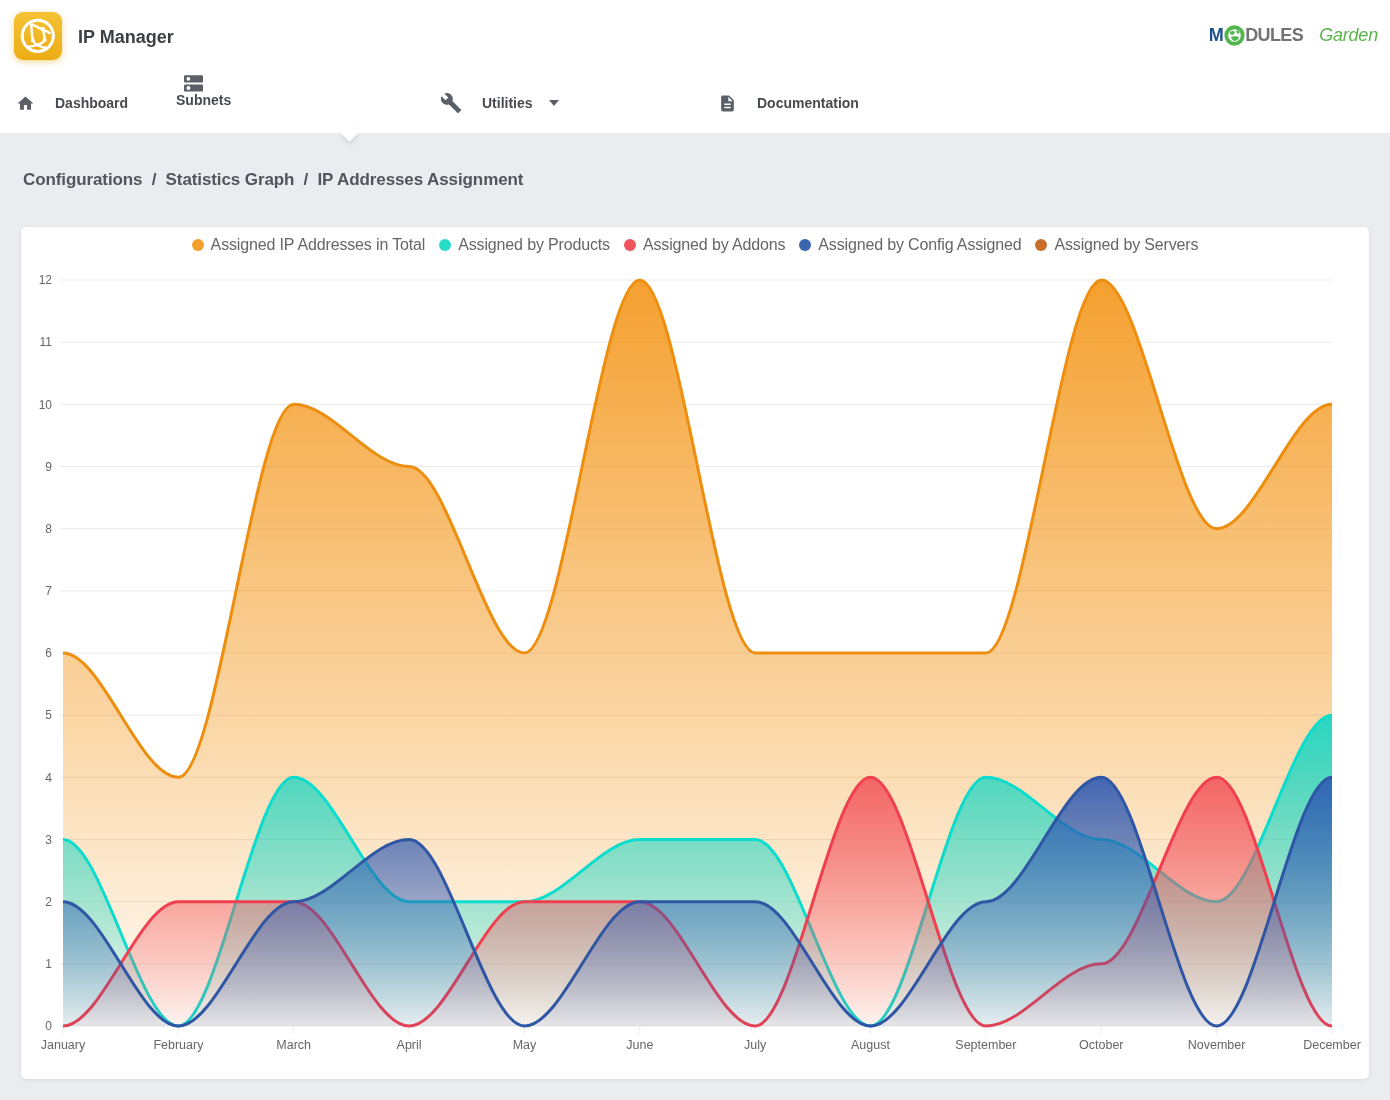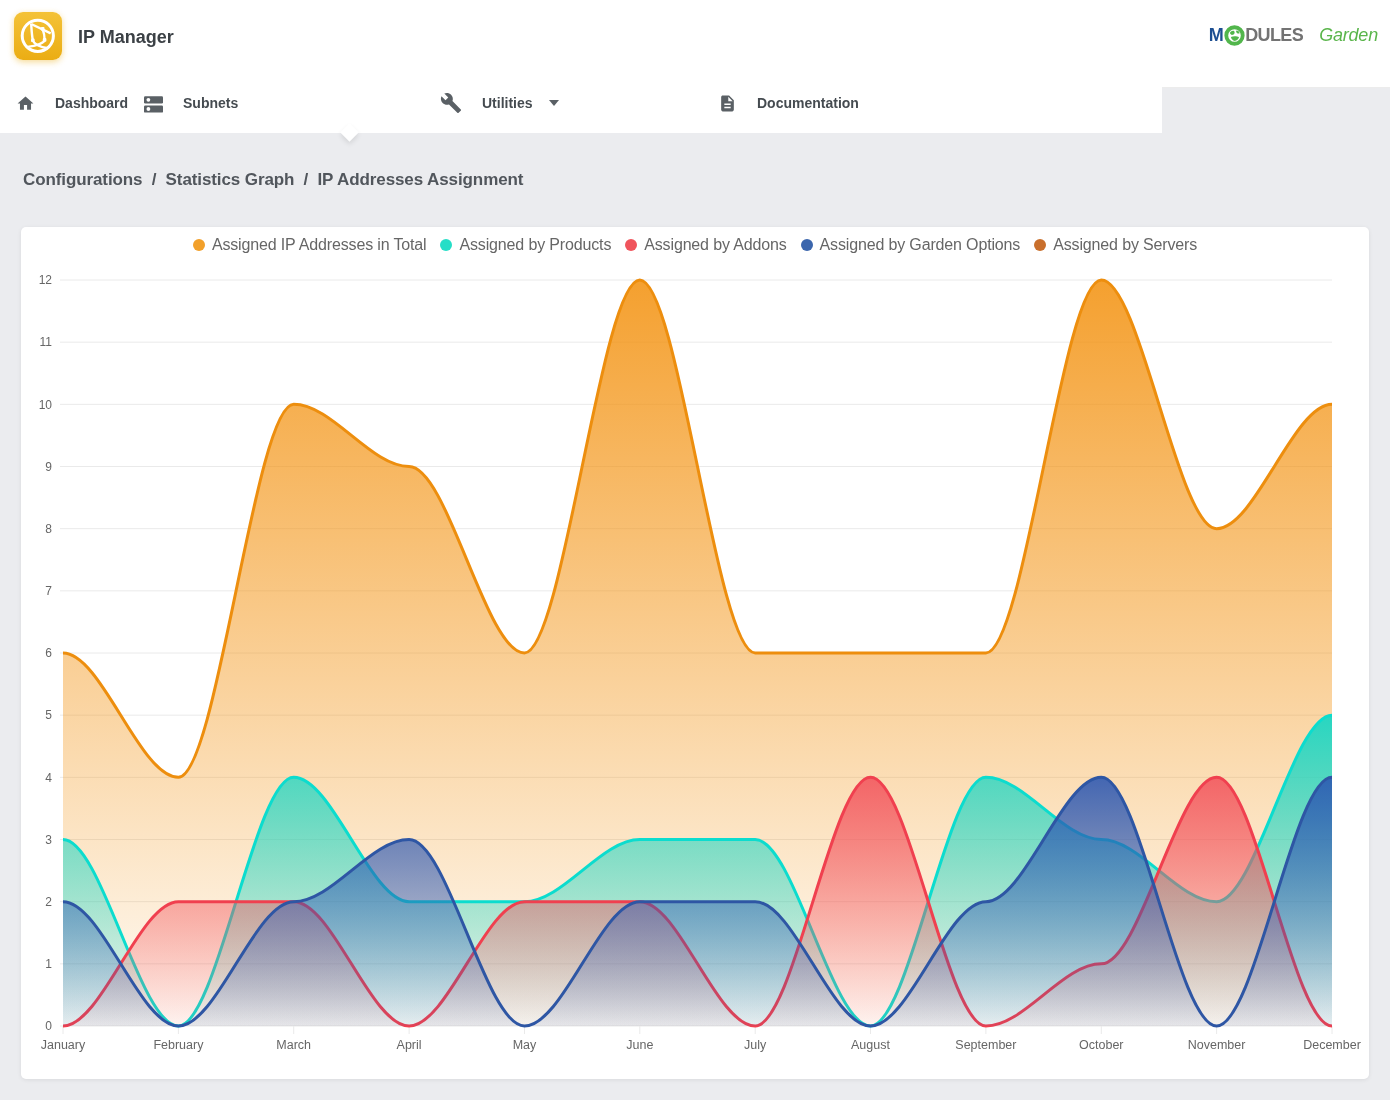"Dashboard" .navbar { width: 1162px -> 1390px }
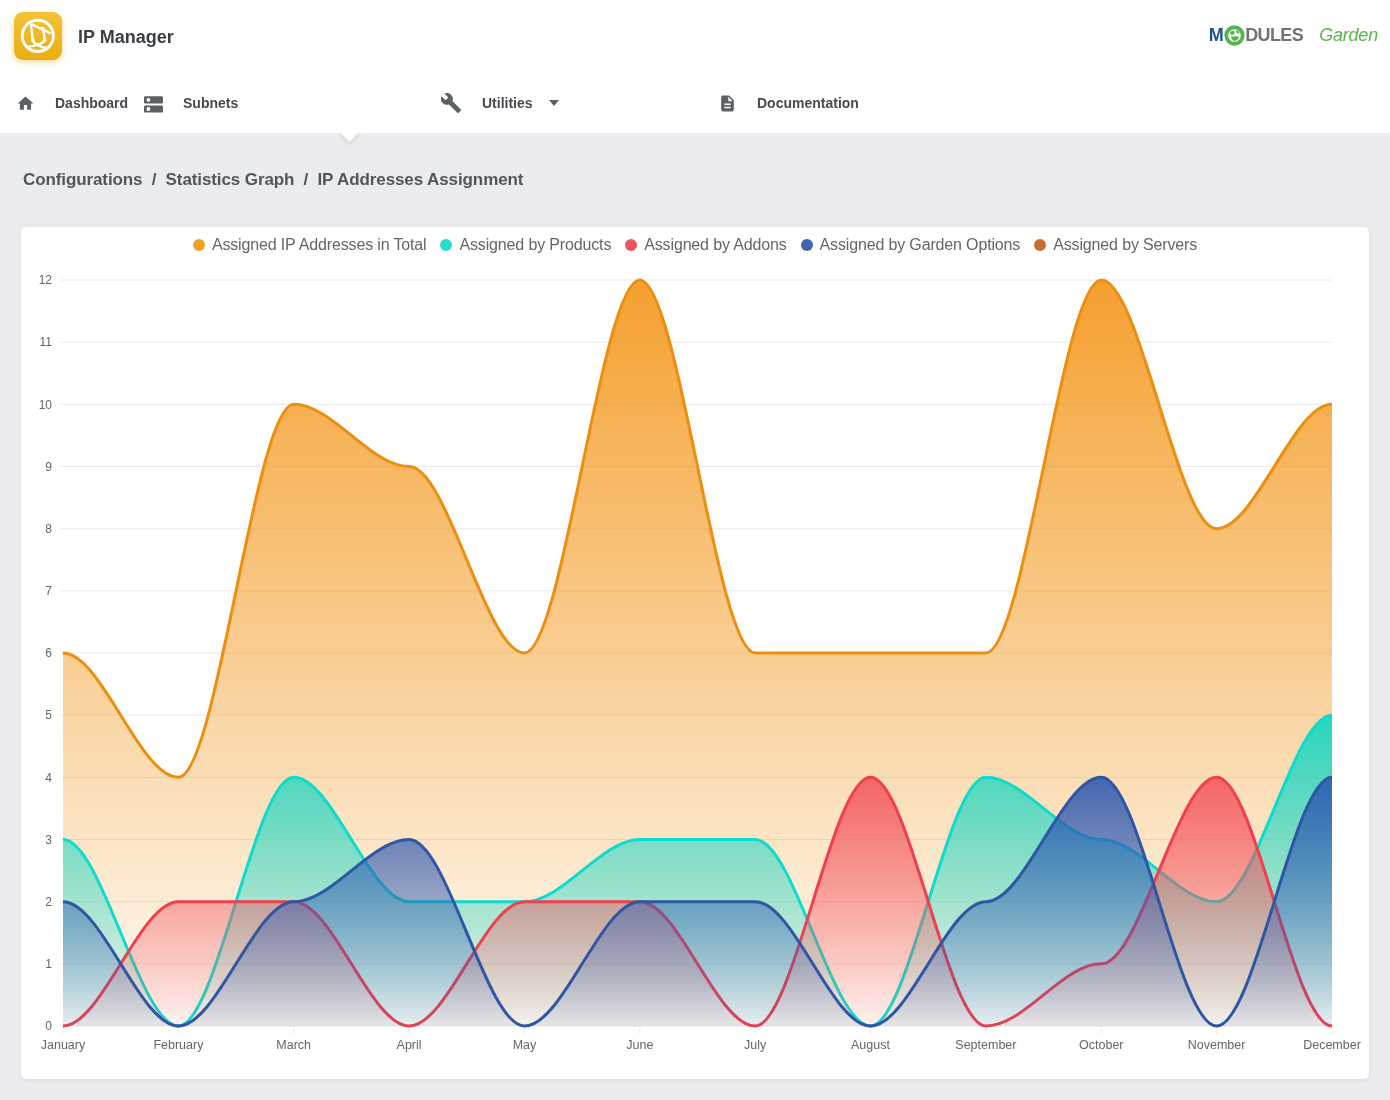"Subnets" div.nav-item { flex-direction: none -> column; left: 144px -> 156px }
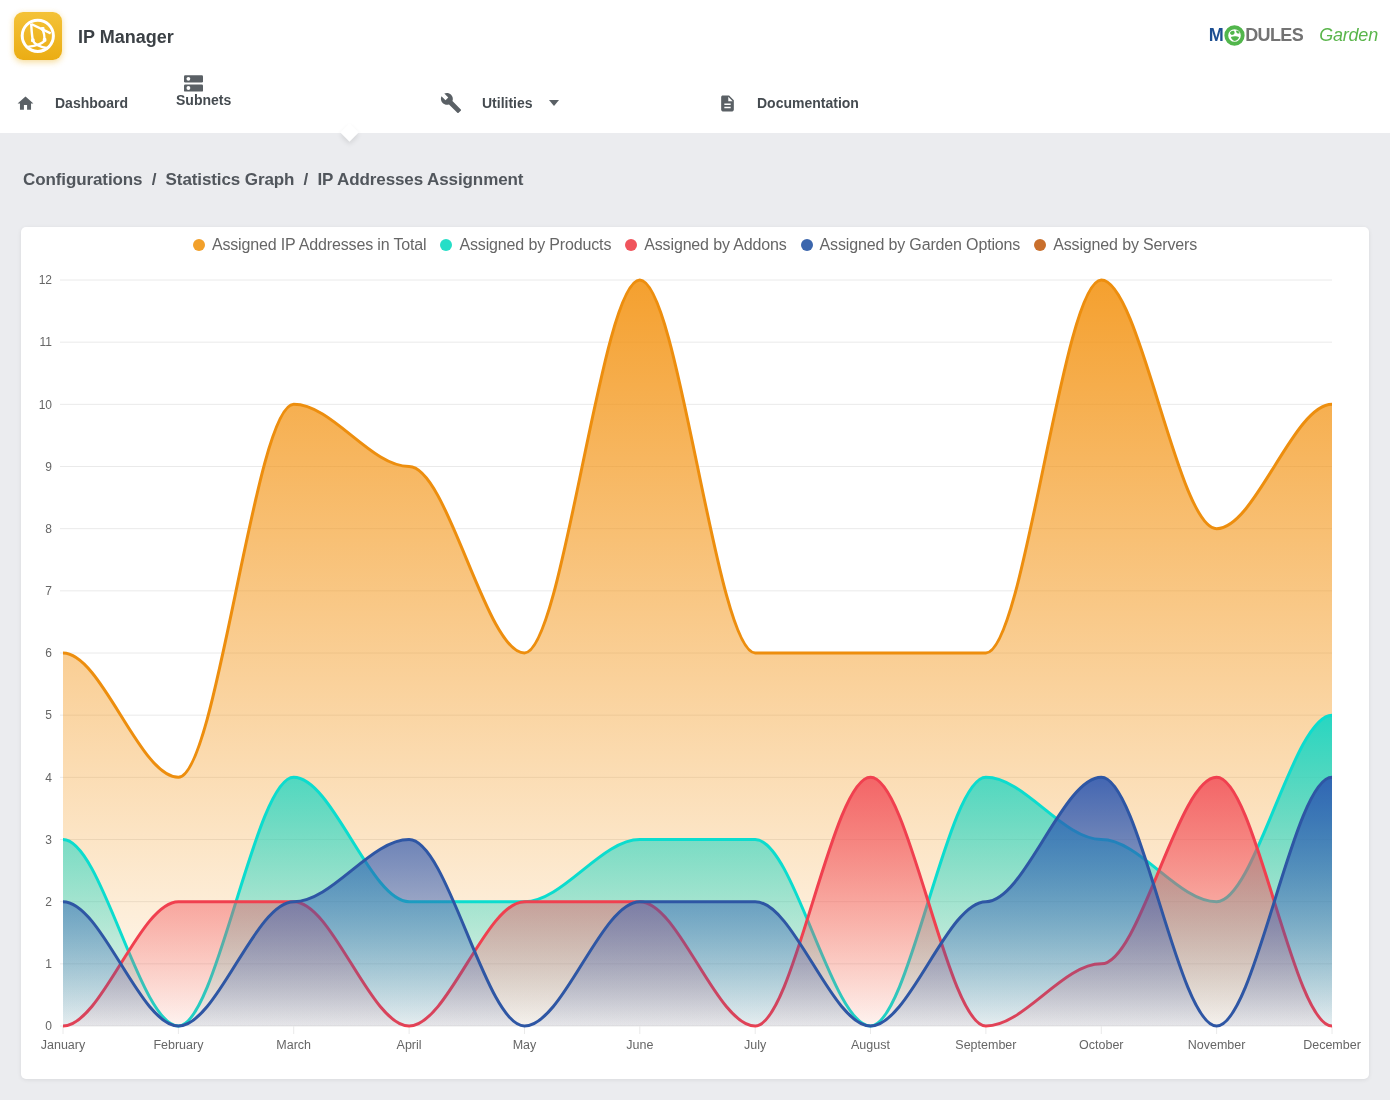"Assigned by Garden Options" div.lt { text: Garden Options -> Config Assigned }
